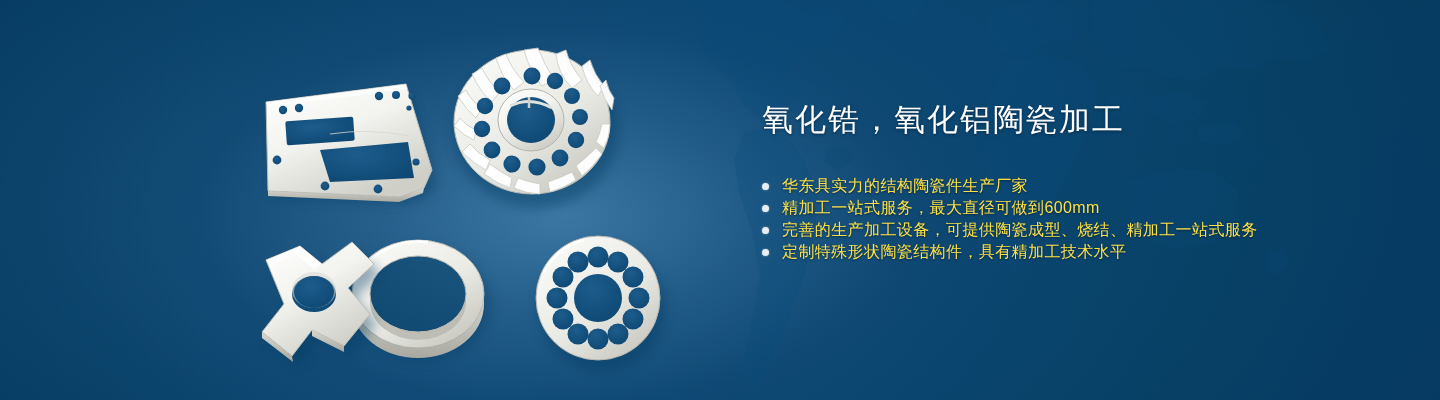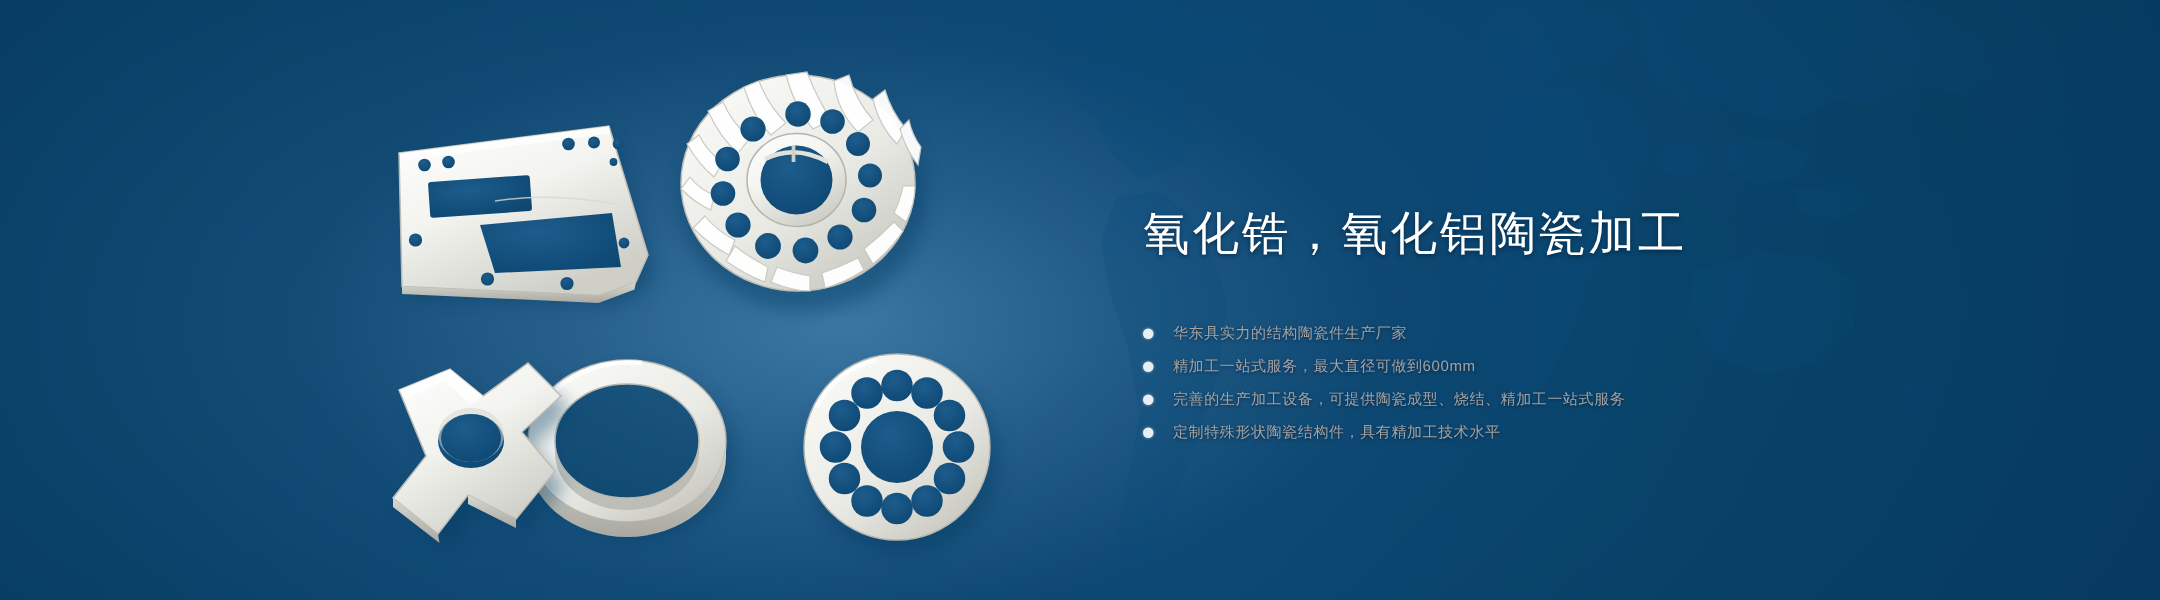"氧化锆，氧化铝陶瓷加工" .copy { margin-top: 36px -> none }
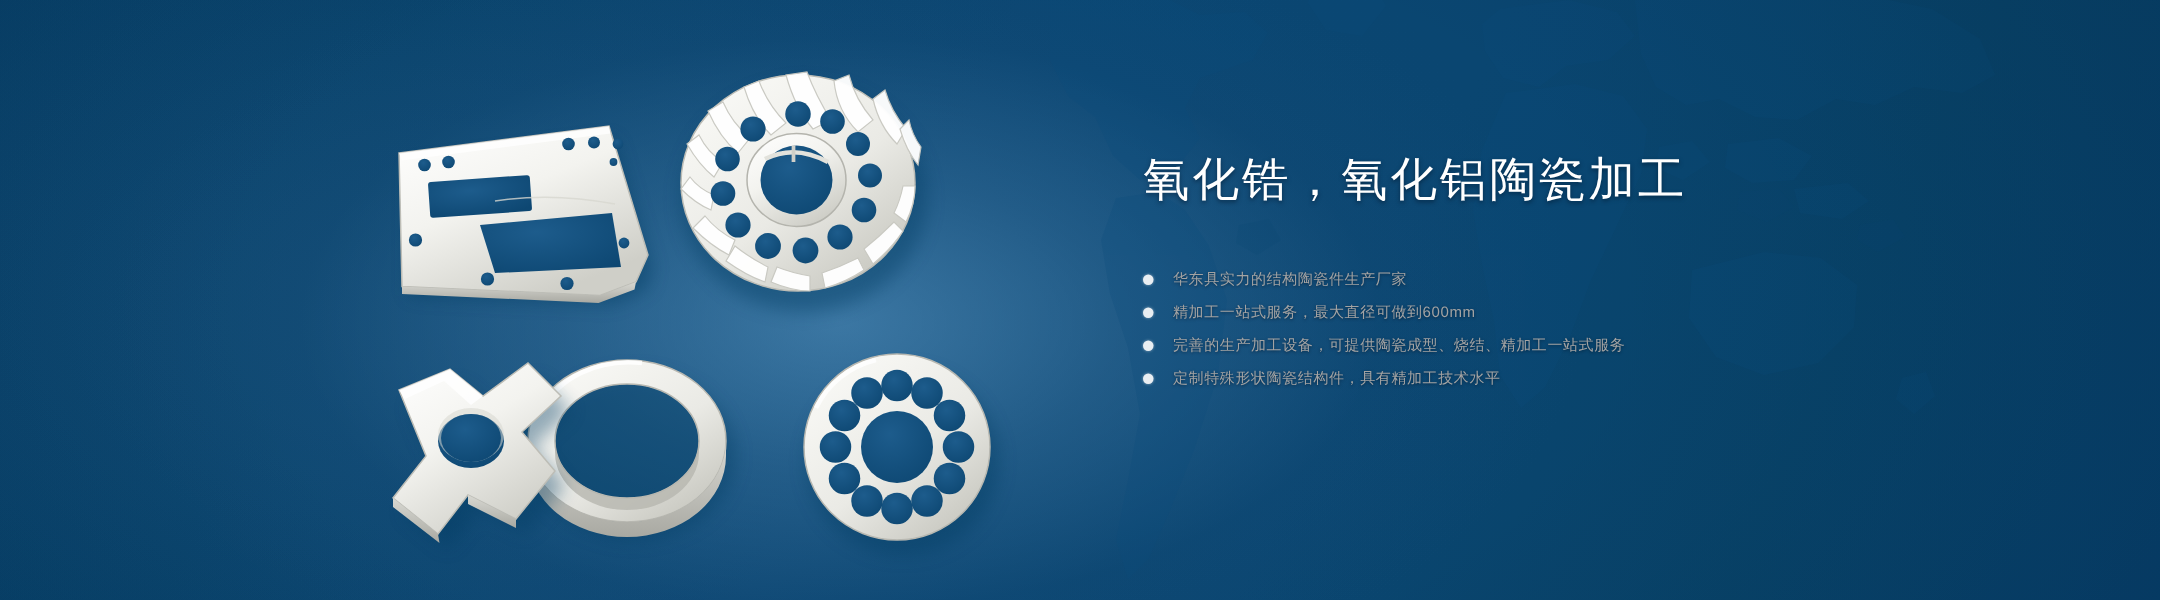"华东具实力的结构陶瓷件生产厂家" .btext { color: #a3a3a3 -> #fde047; font-size: 10px -> 16px }
